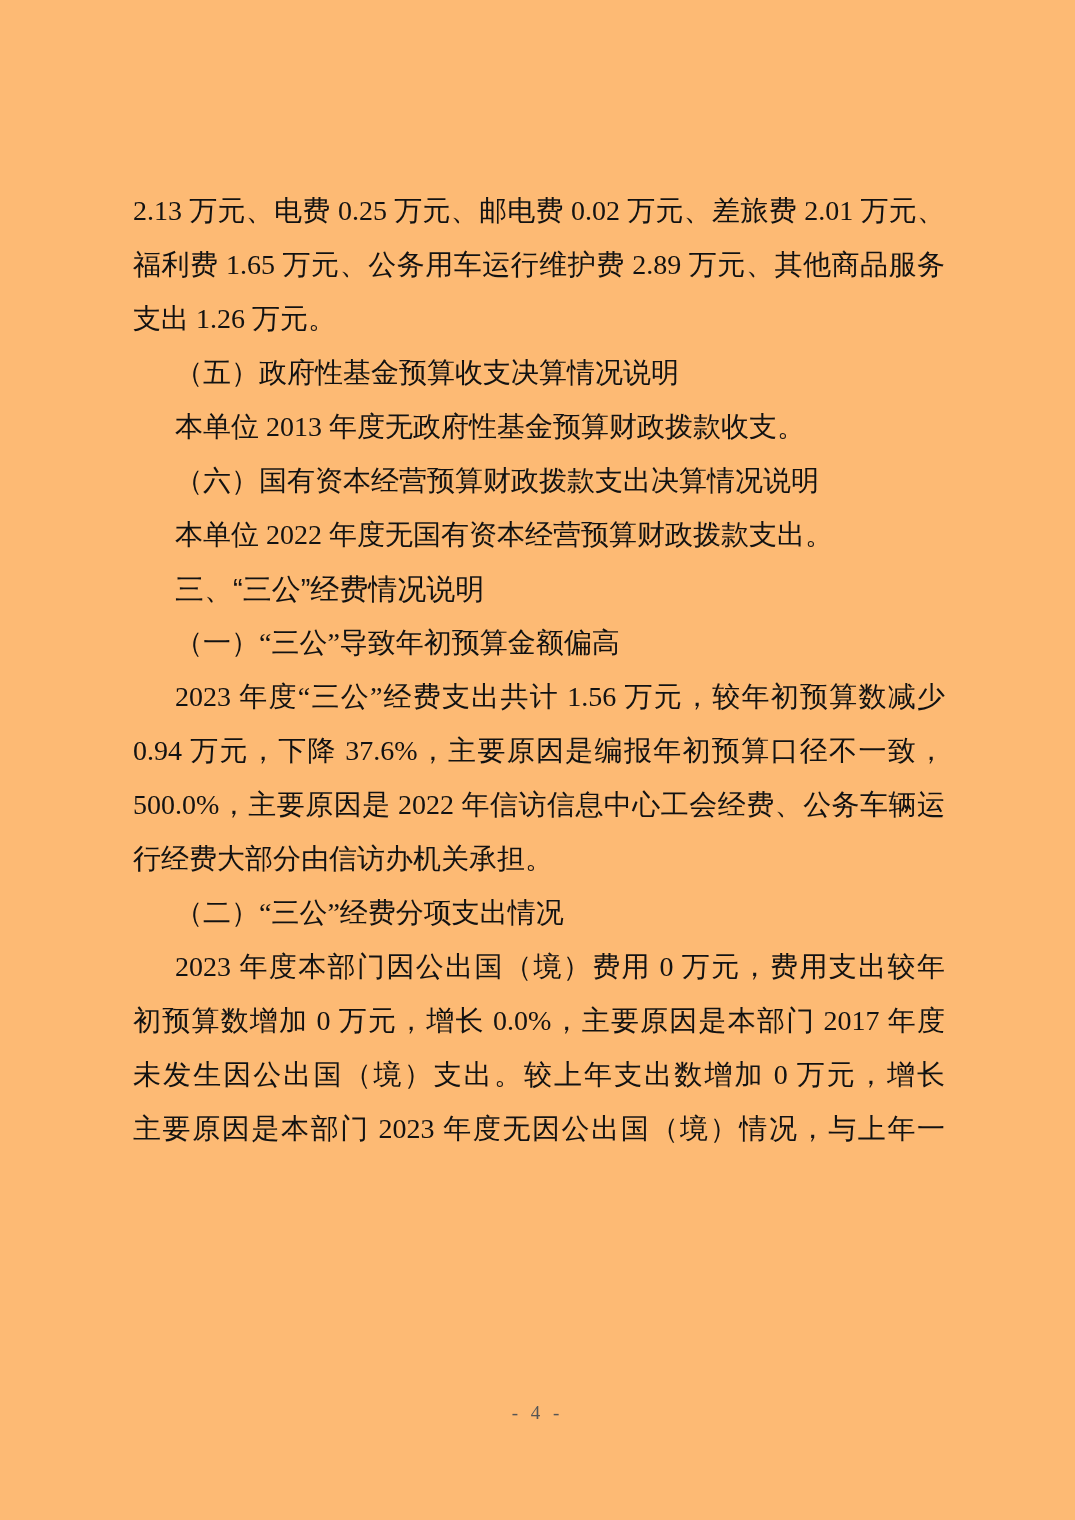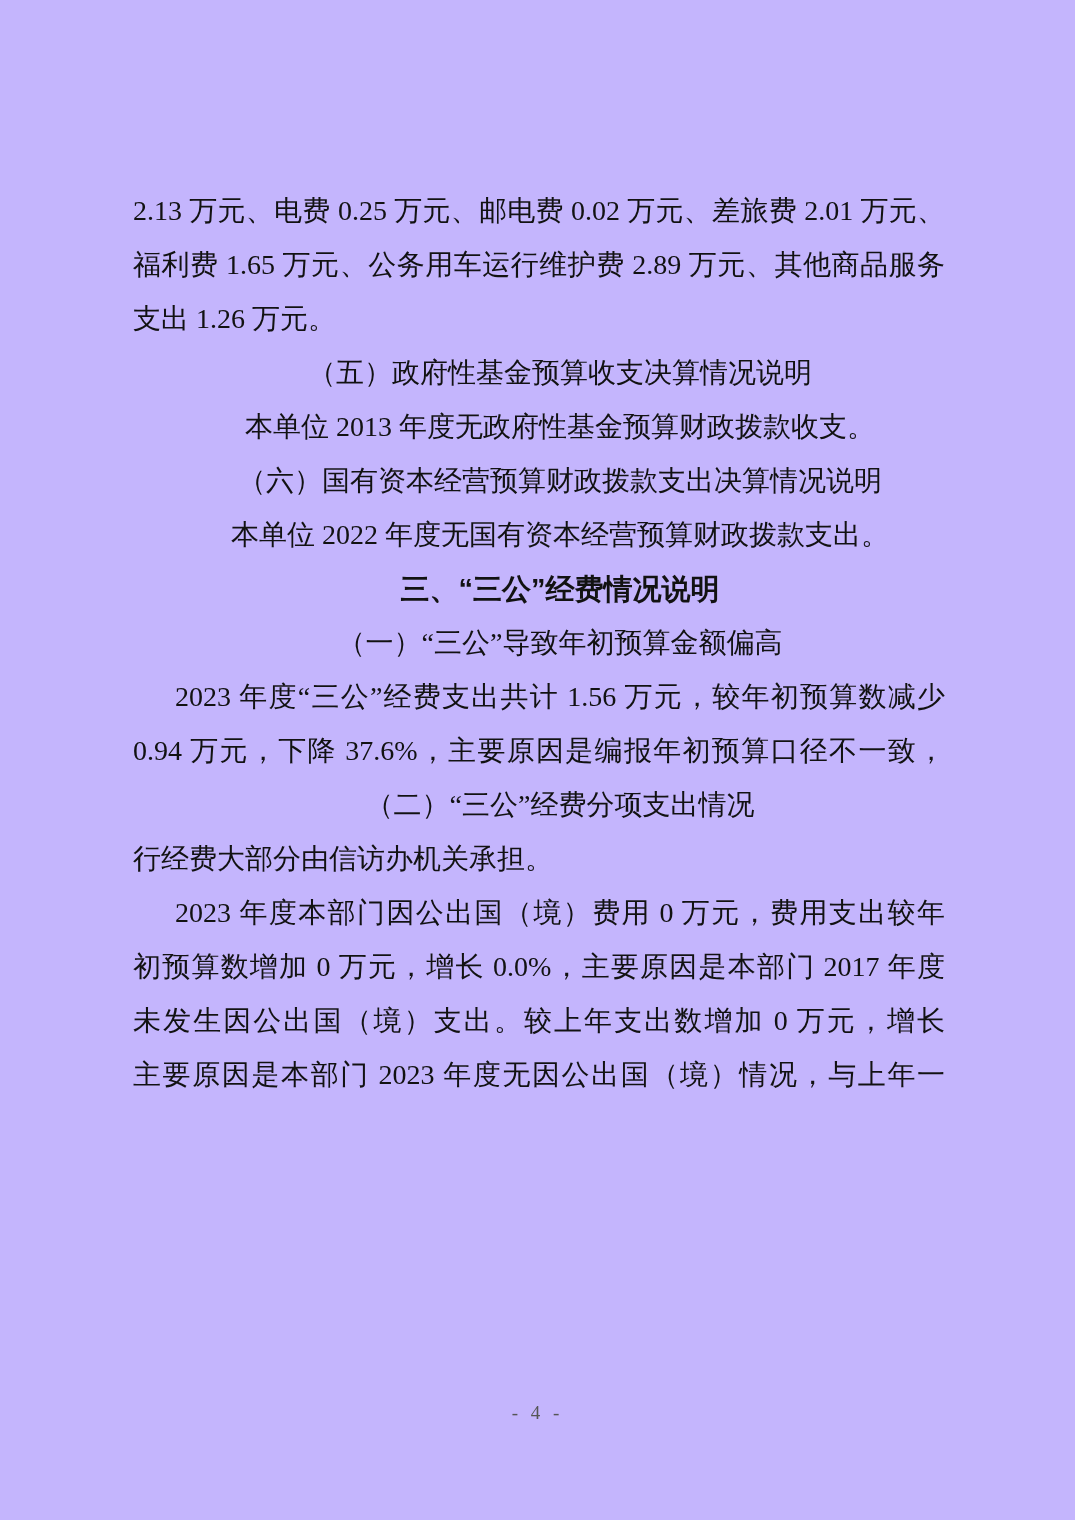"2.13 万元、电费 0.25 万元、邮电费 0.02" .page { background: #c4b5fd -> #fdba74 }
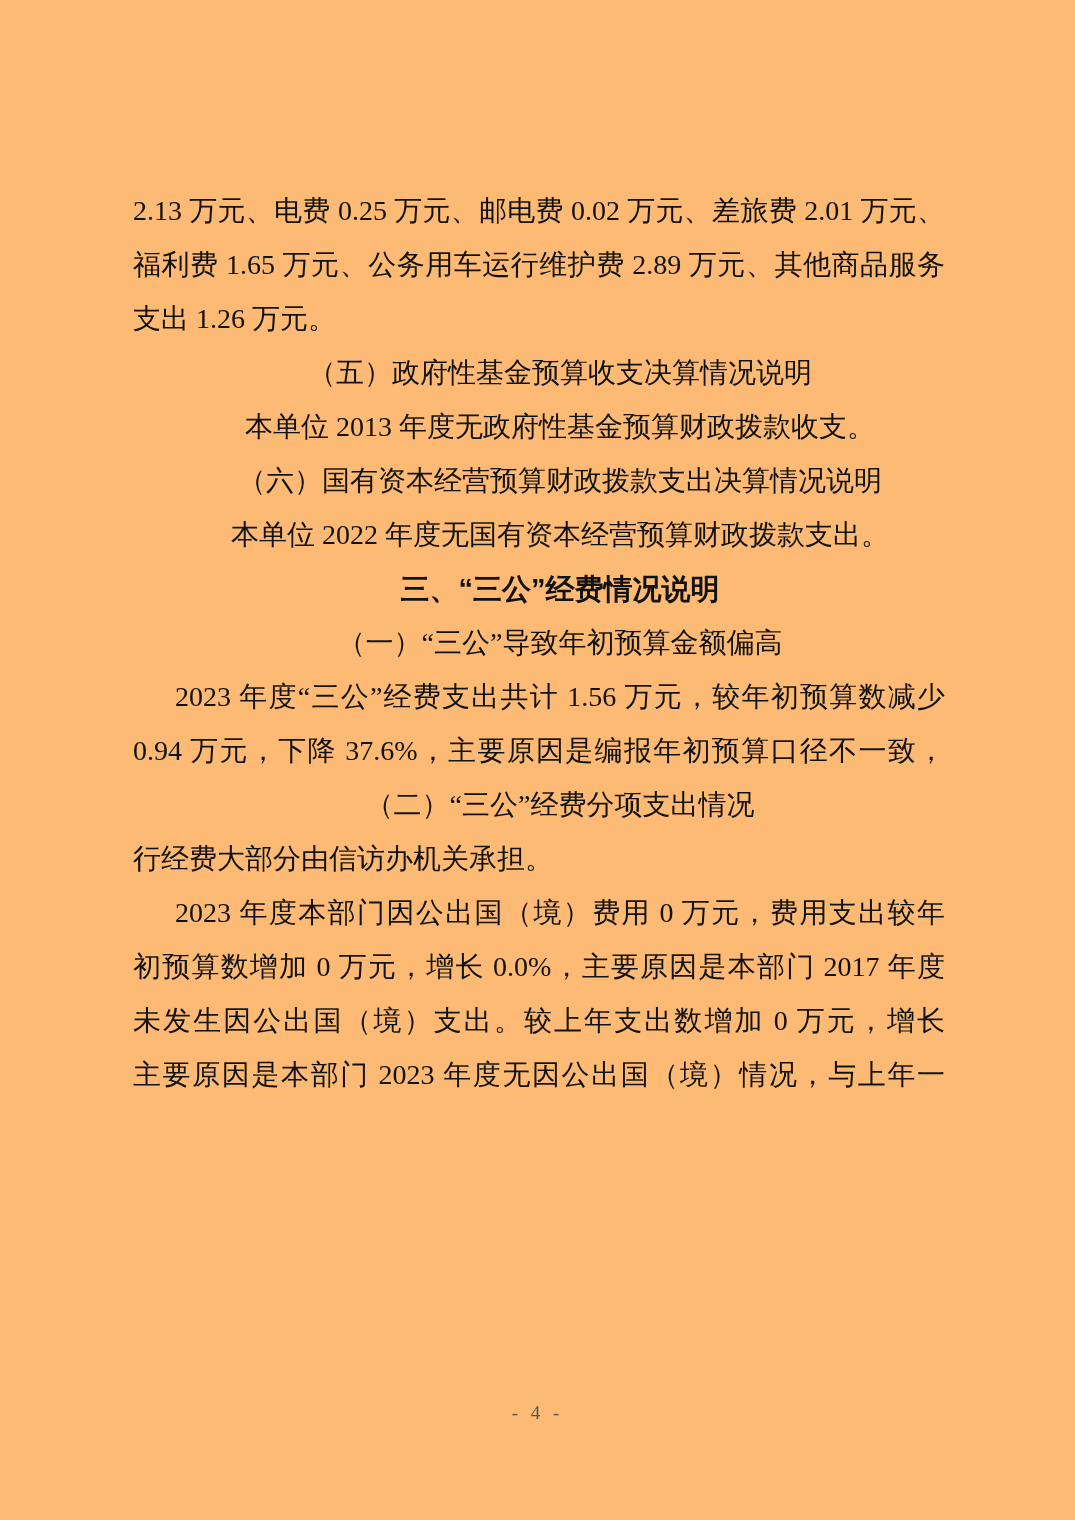"（五）政府性基金预算收支决算情况说明" .line.indent { text-align: center -> none }
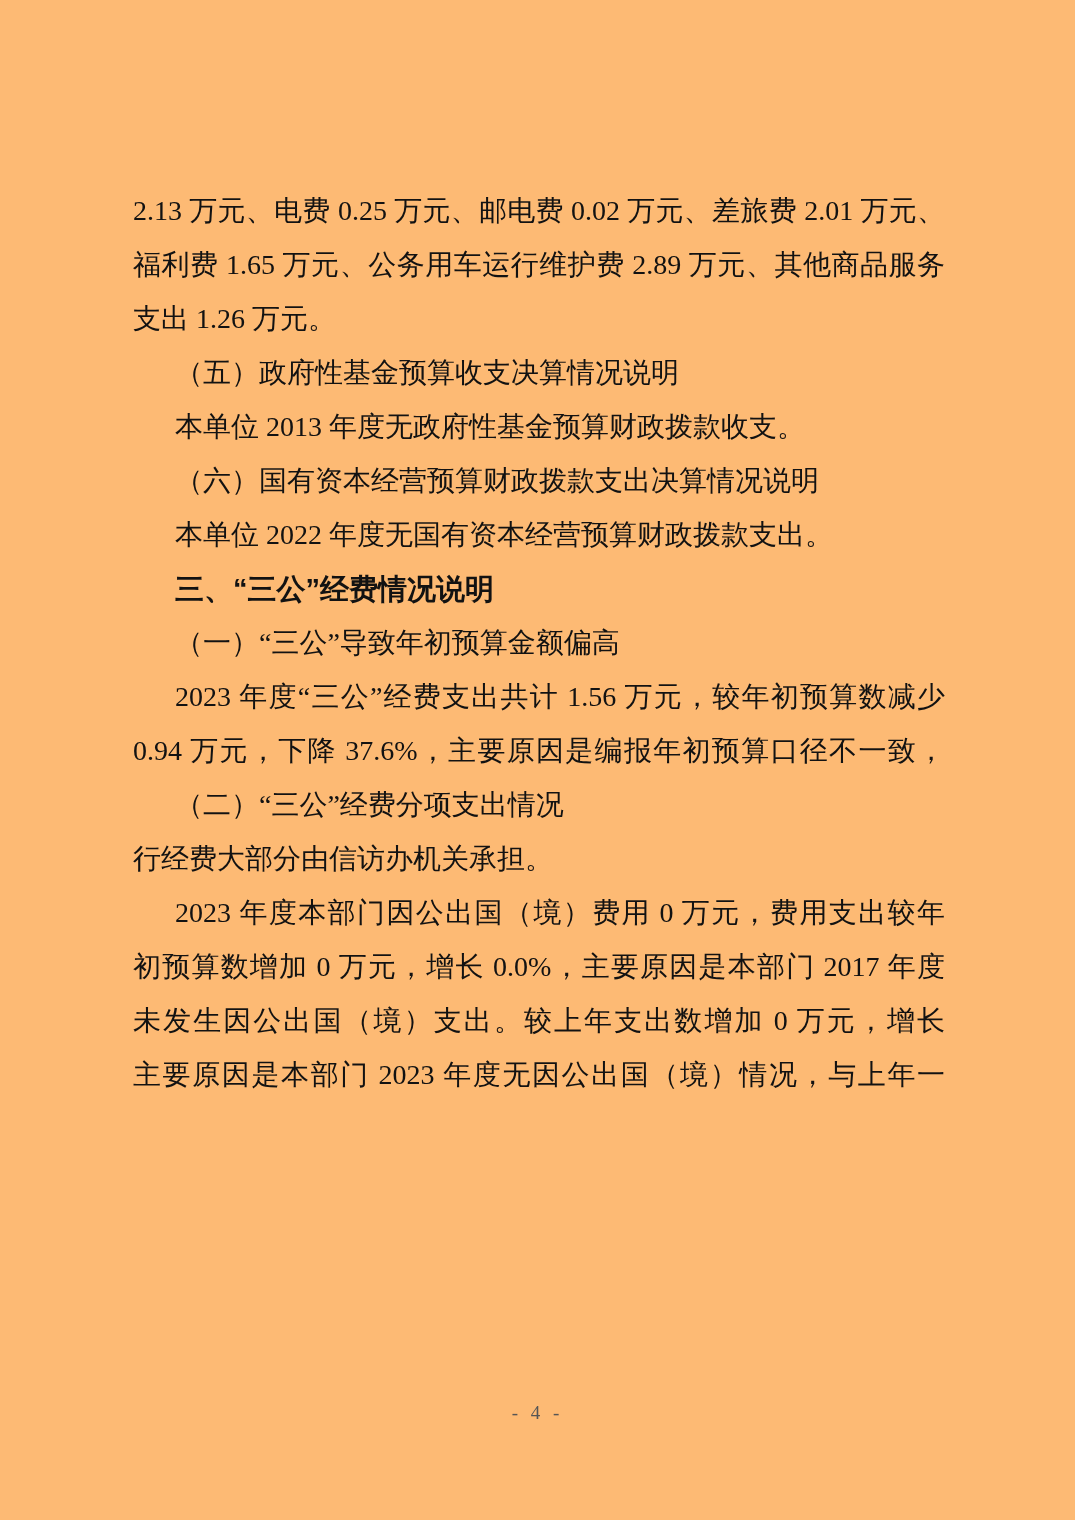"三、“三公”经费情况说明" .line.heading-bold { font-weight: 700 -> 400 }
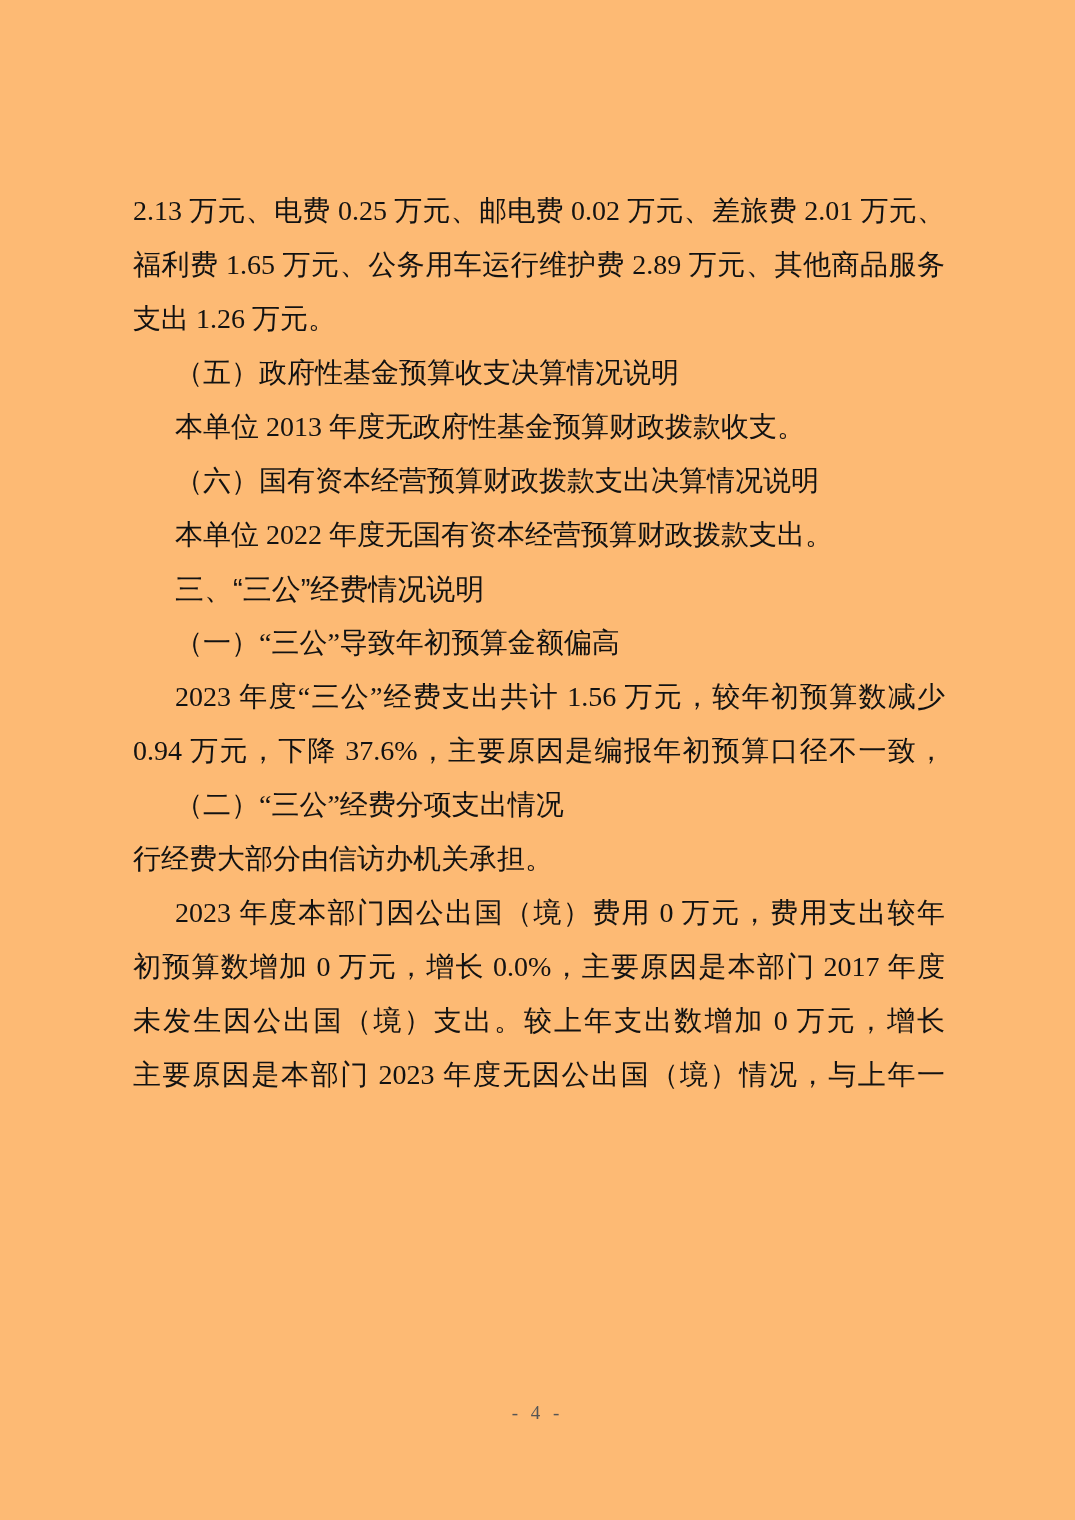"500.0%，主要原因是 2022 年信访信息中心工会经费、公务车辆运" div.line { html: none -> <div>500.0%，主要原因是 2022 年信访信息中心工会经费、公务车辆运</div> }
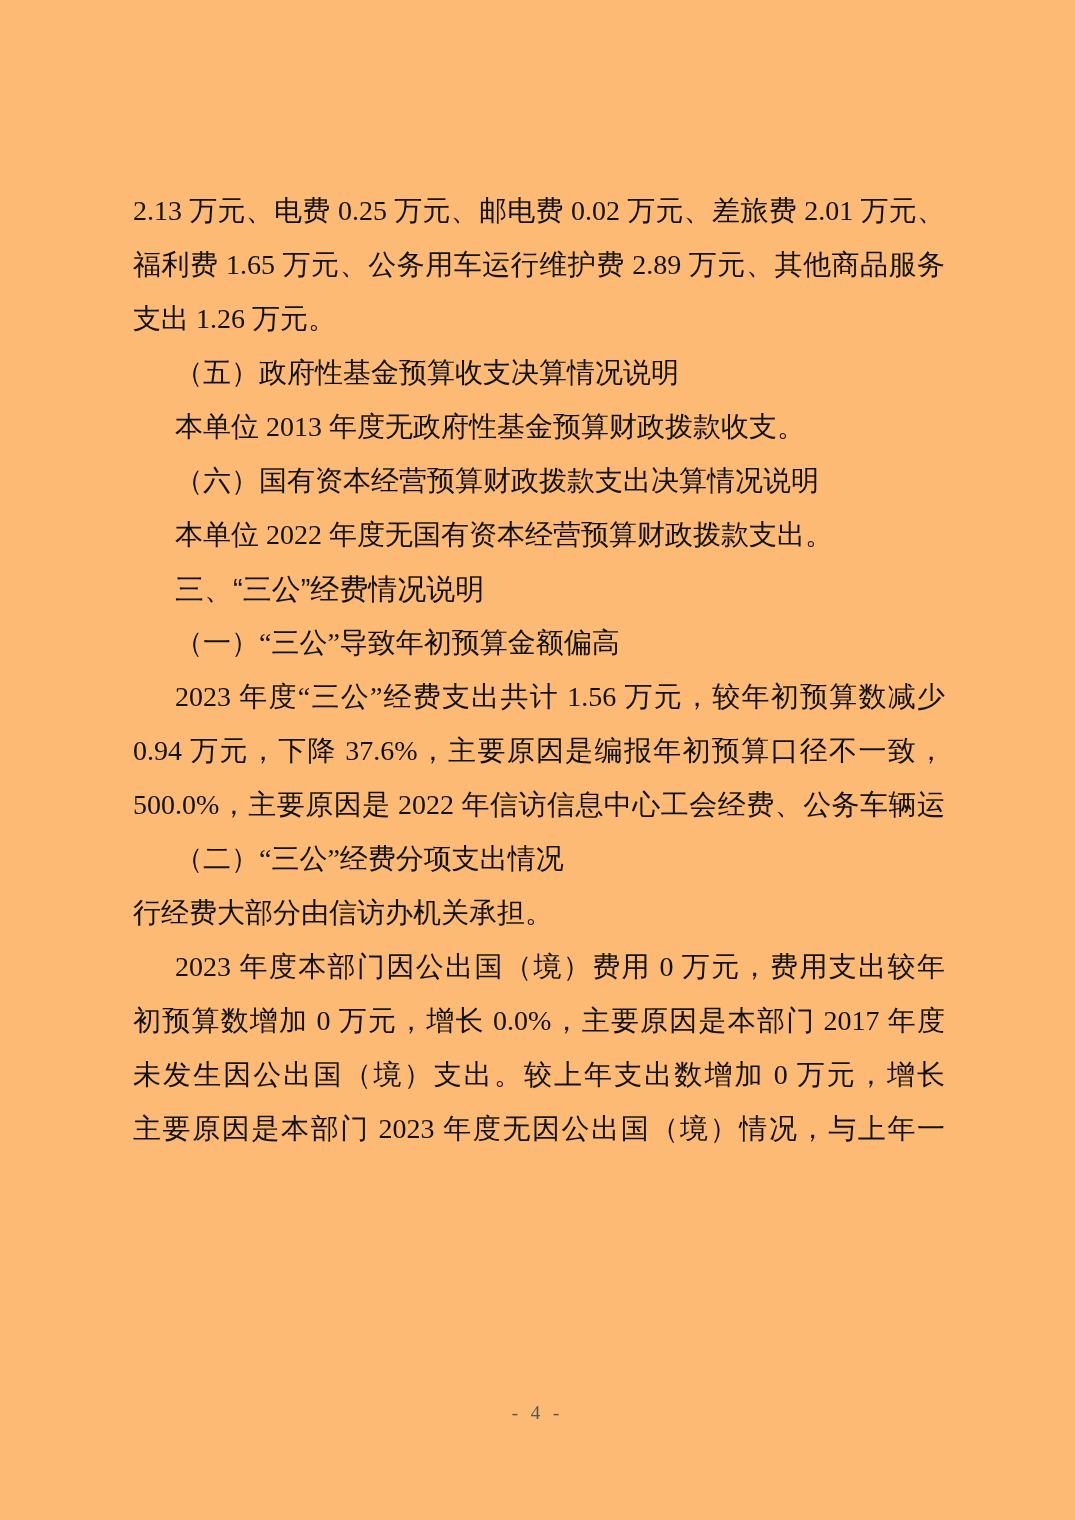"（二）“三公”经费分项支出情况" div.line { order: before "行经费大部分由信访办机关承担。" -> after "行经费大部分由信访办机关承担。" }
